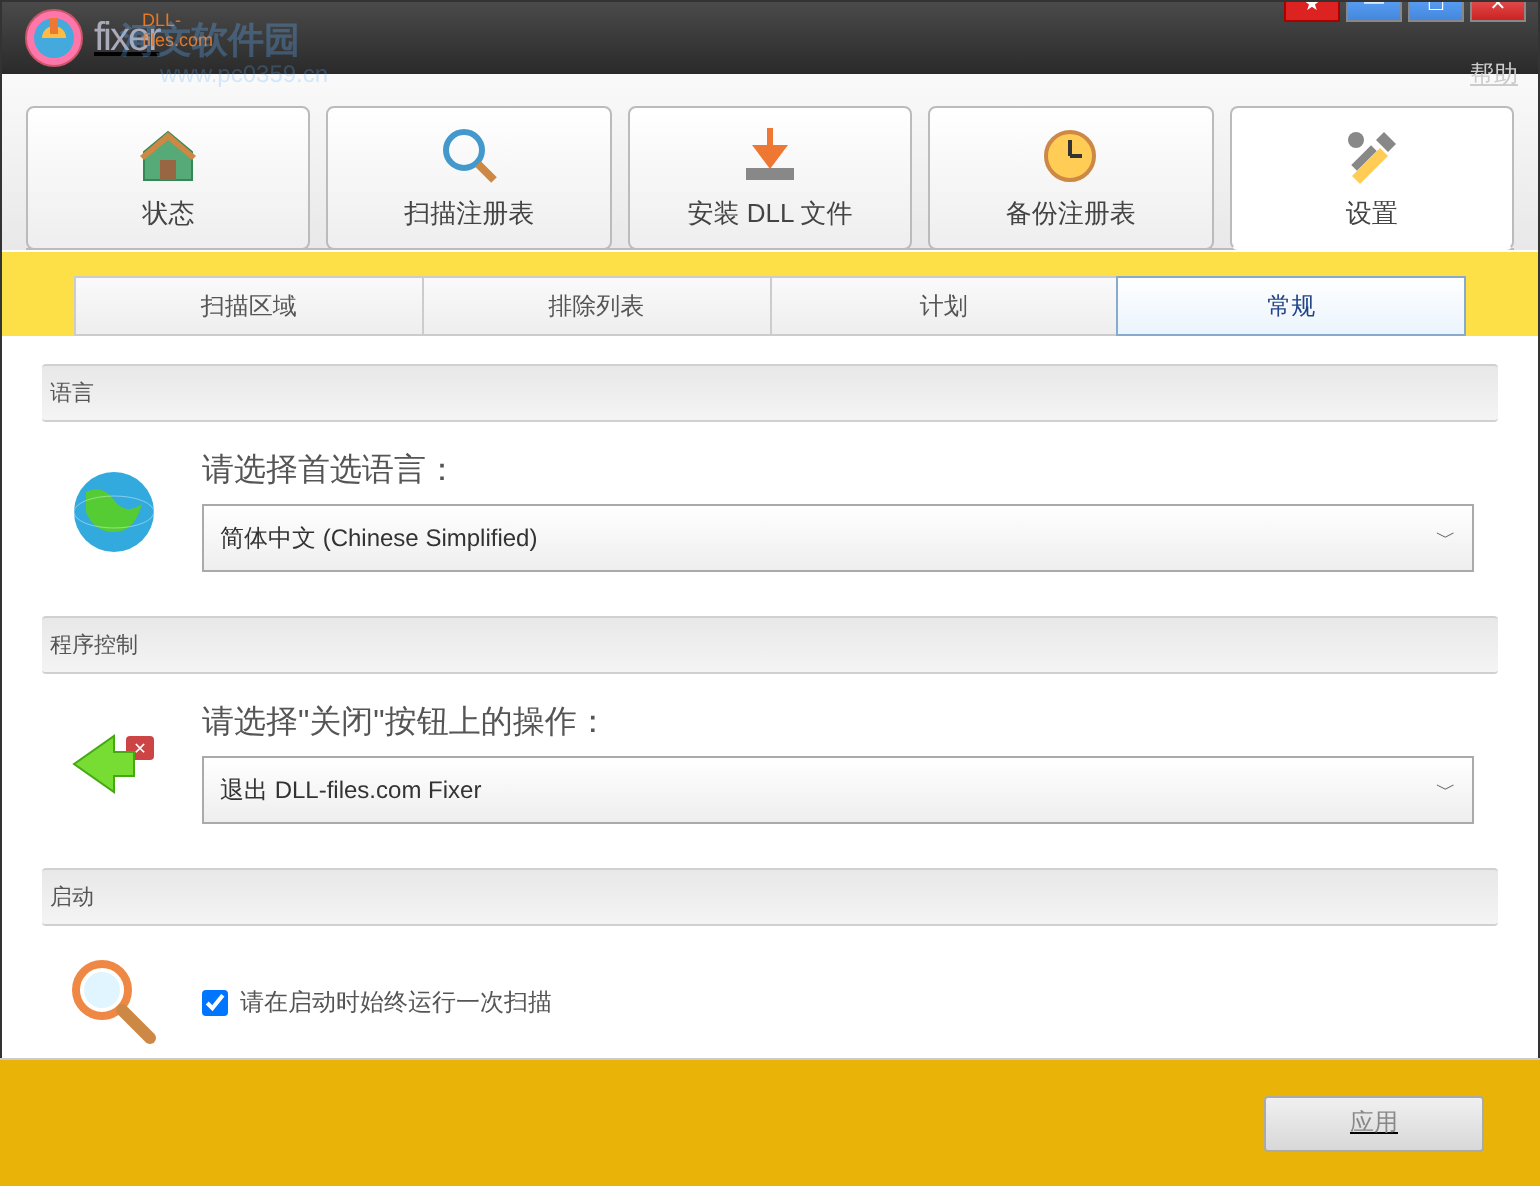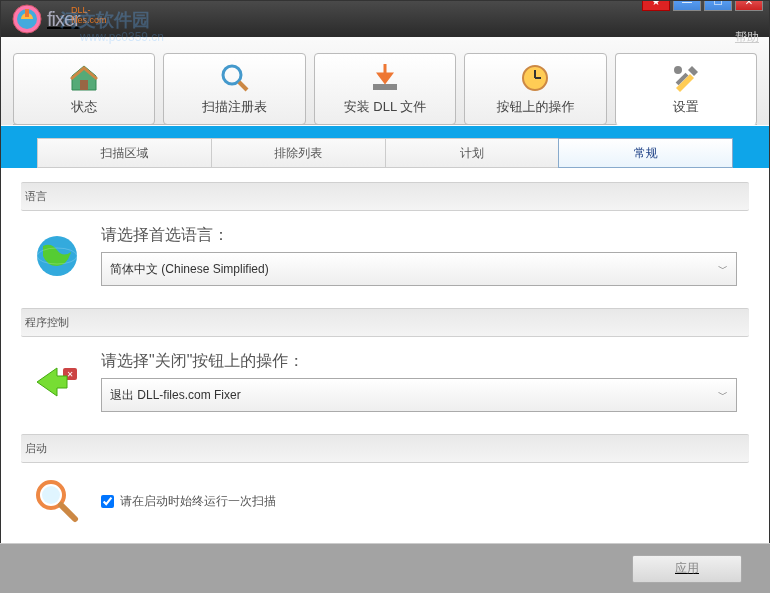"按钮上的操作" span.main-tab-label { text: 按钮上的操作 -> 备份注册表 }
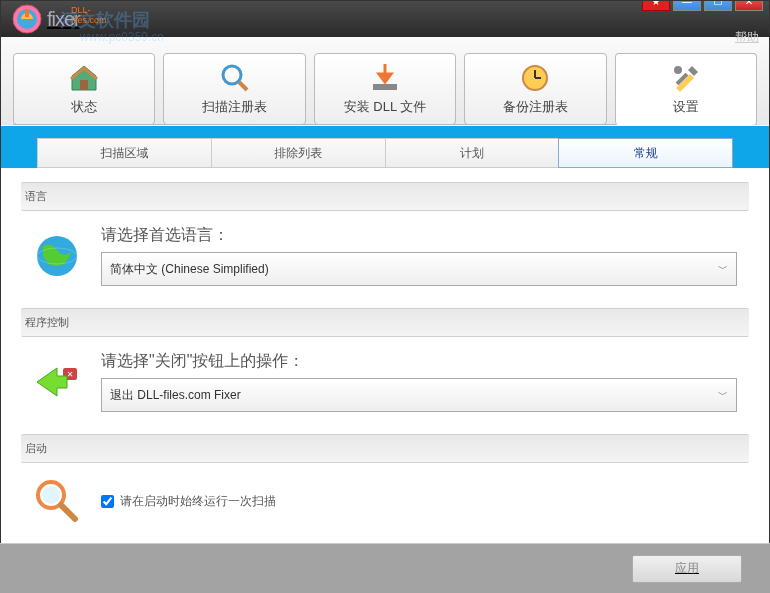"扫描区域" .sub-tabs { background: #0ea5e9 -> #fde047 }
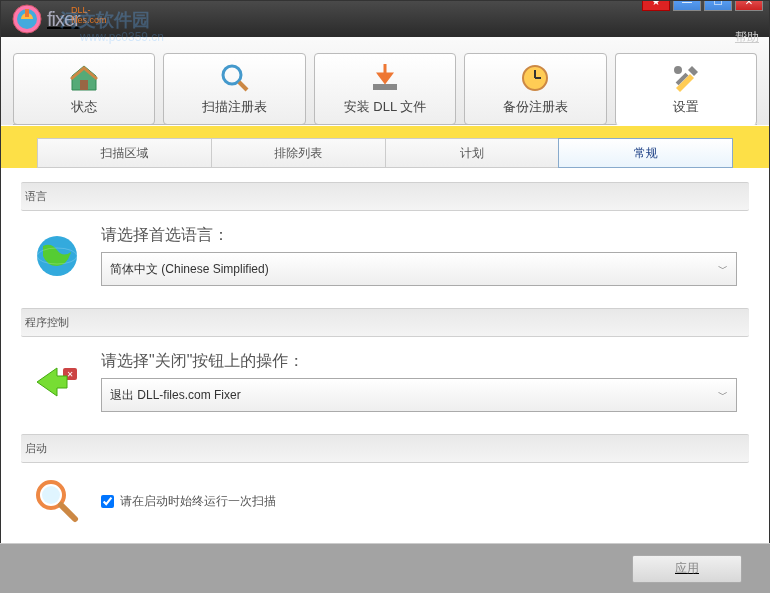"应用" .footer { background: #a3a3a3 -> #eab308; height: 50px -> 64px }
